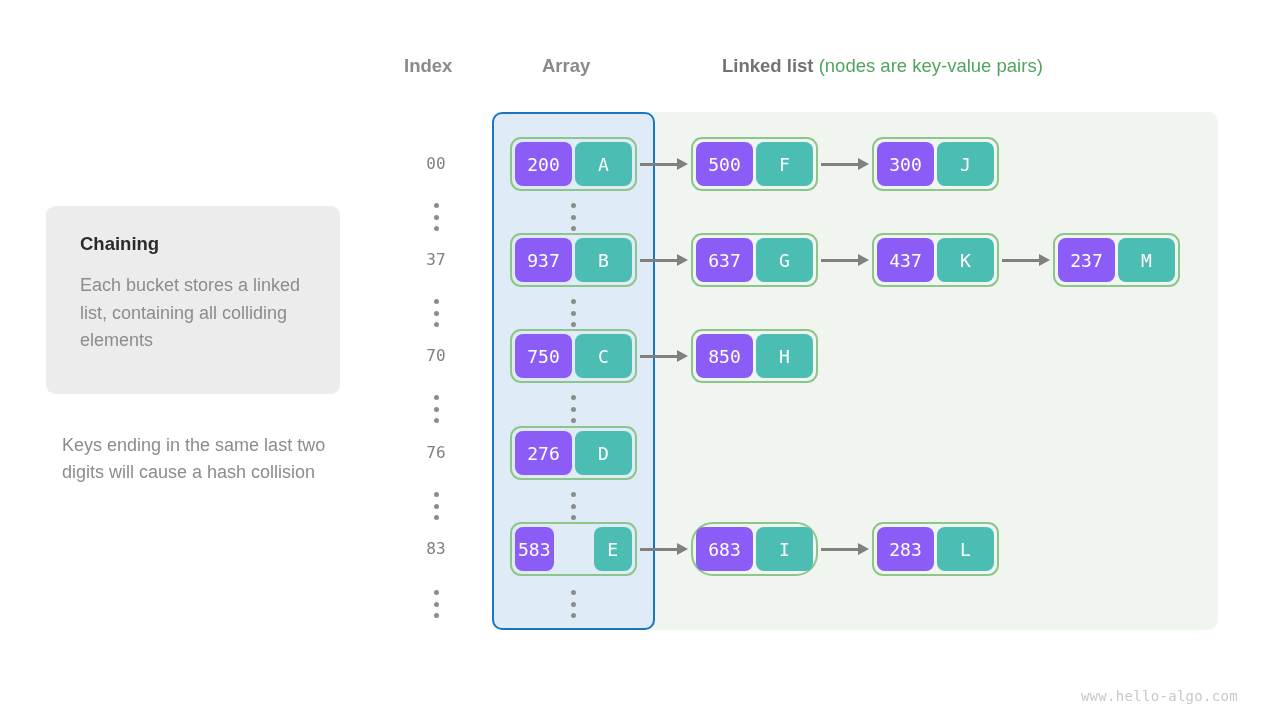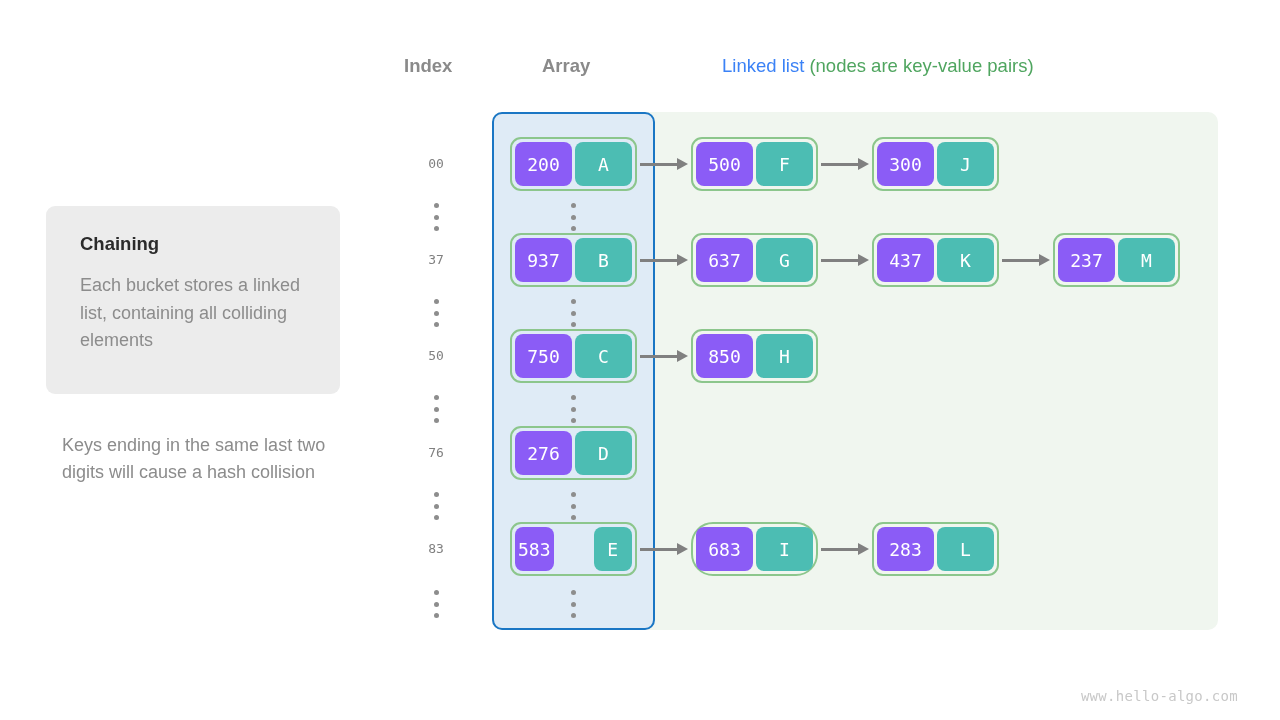"Linked list" .hdr-linked .ll-strong { color: #3b82f6 -> #737373; font-weight: normal -> bold }
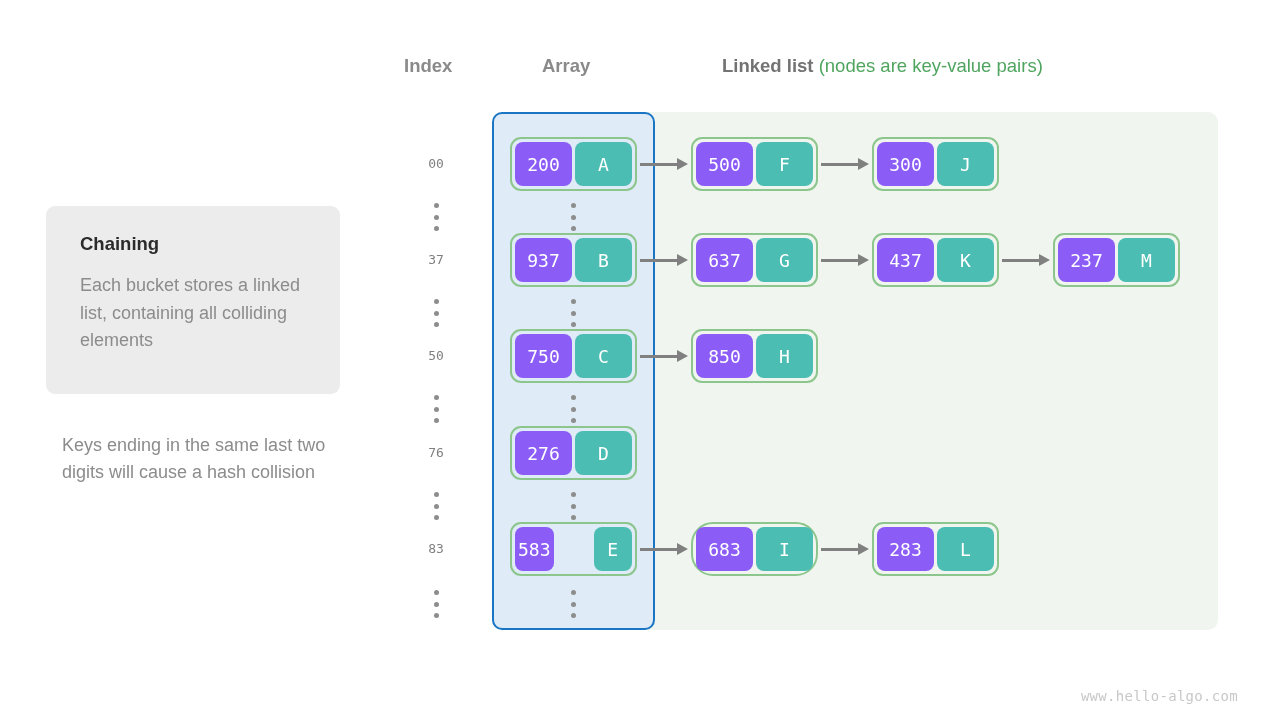"00" .row-index { font-size: 13px -> 16px }
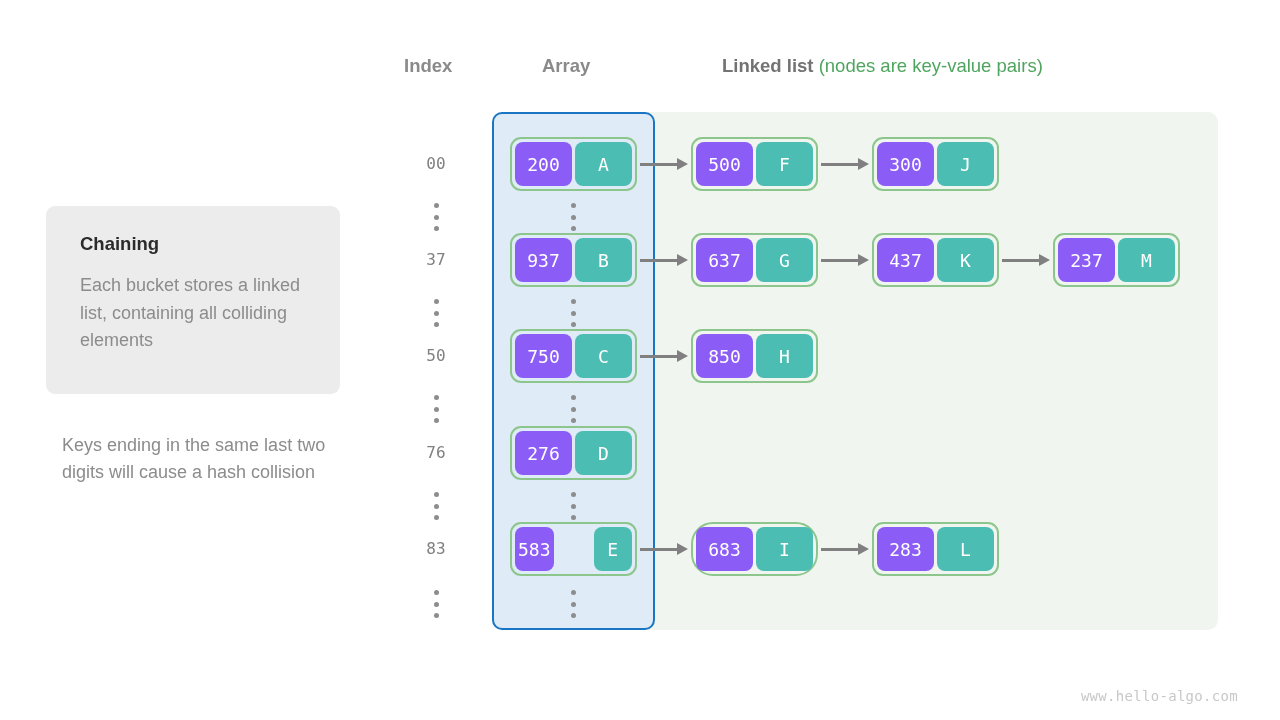"50" div.row-index { text: 50 -> 70 }
